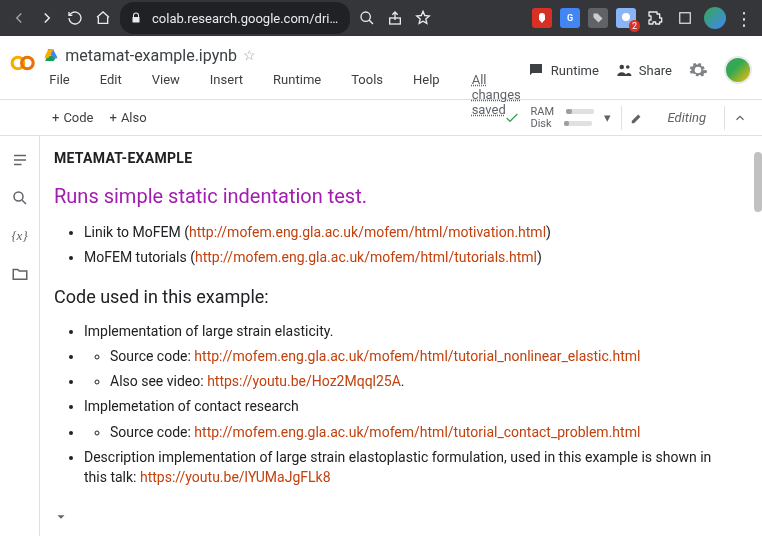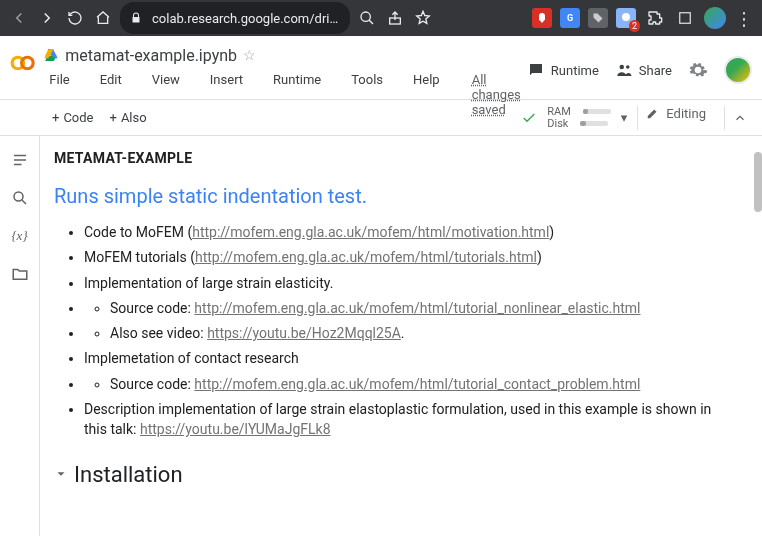"Editing" .edit-chip { align-items: flex-start -> center; font-style: none -> italic; gap: 6px -> 24px }
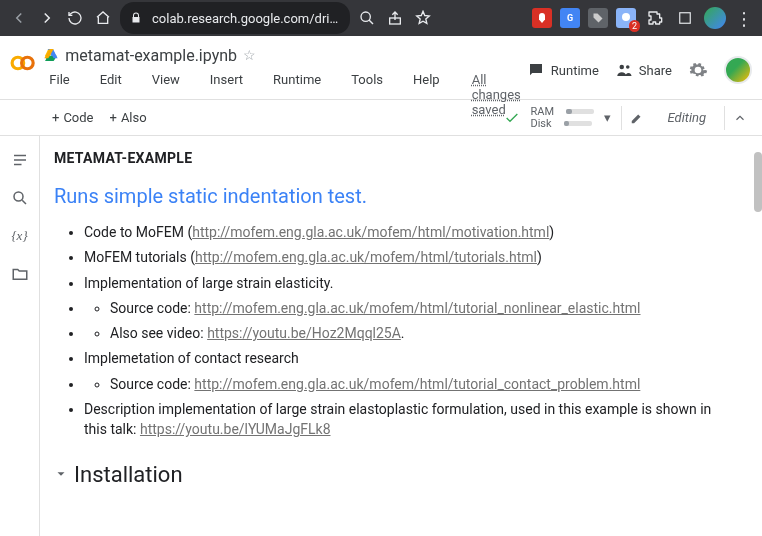"Runs simple static indentation test." .h-sub { color: #3b82f6 -> #a21caf }
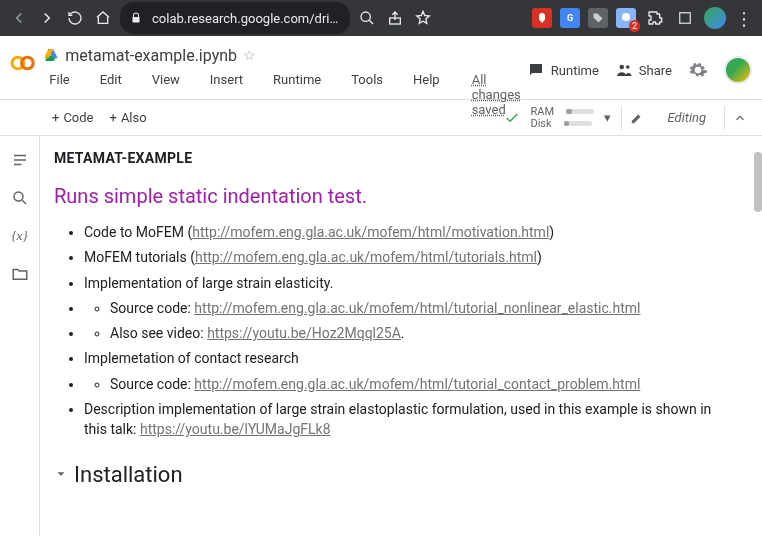"Code to MoFEM (" span { text: Code -> Linik }
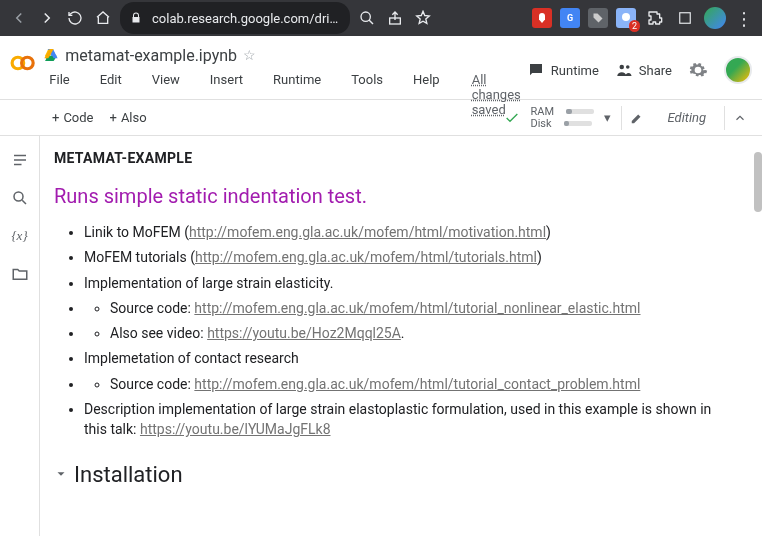"http://mofem.eng.gla.ac.uk/mofem/html/mo" a.link { color: #737373 -> #c2410c; text-decoration: underline -> none }
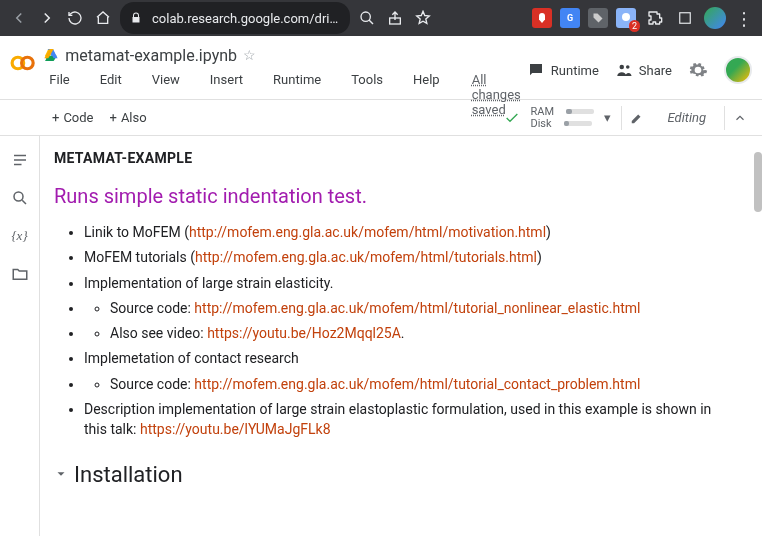"Code used in this example:" div.h-sec { html: none -> <div>Code used in this example:</div> }
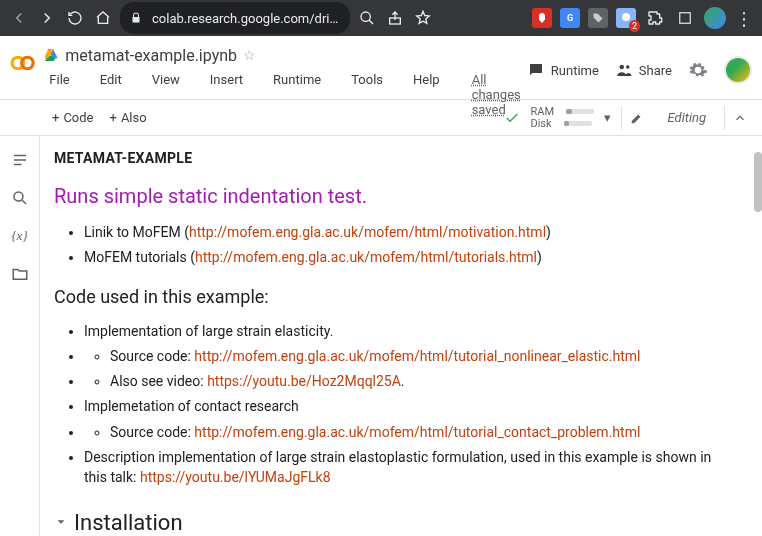"Installation" span { html: <span>Installation</span> -> none }
